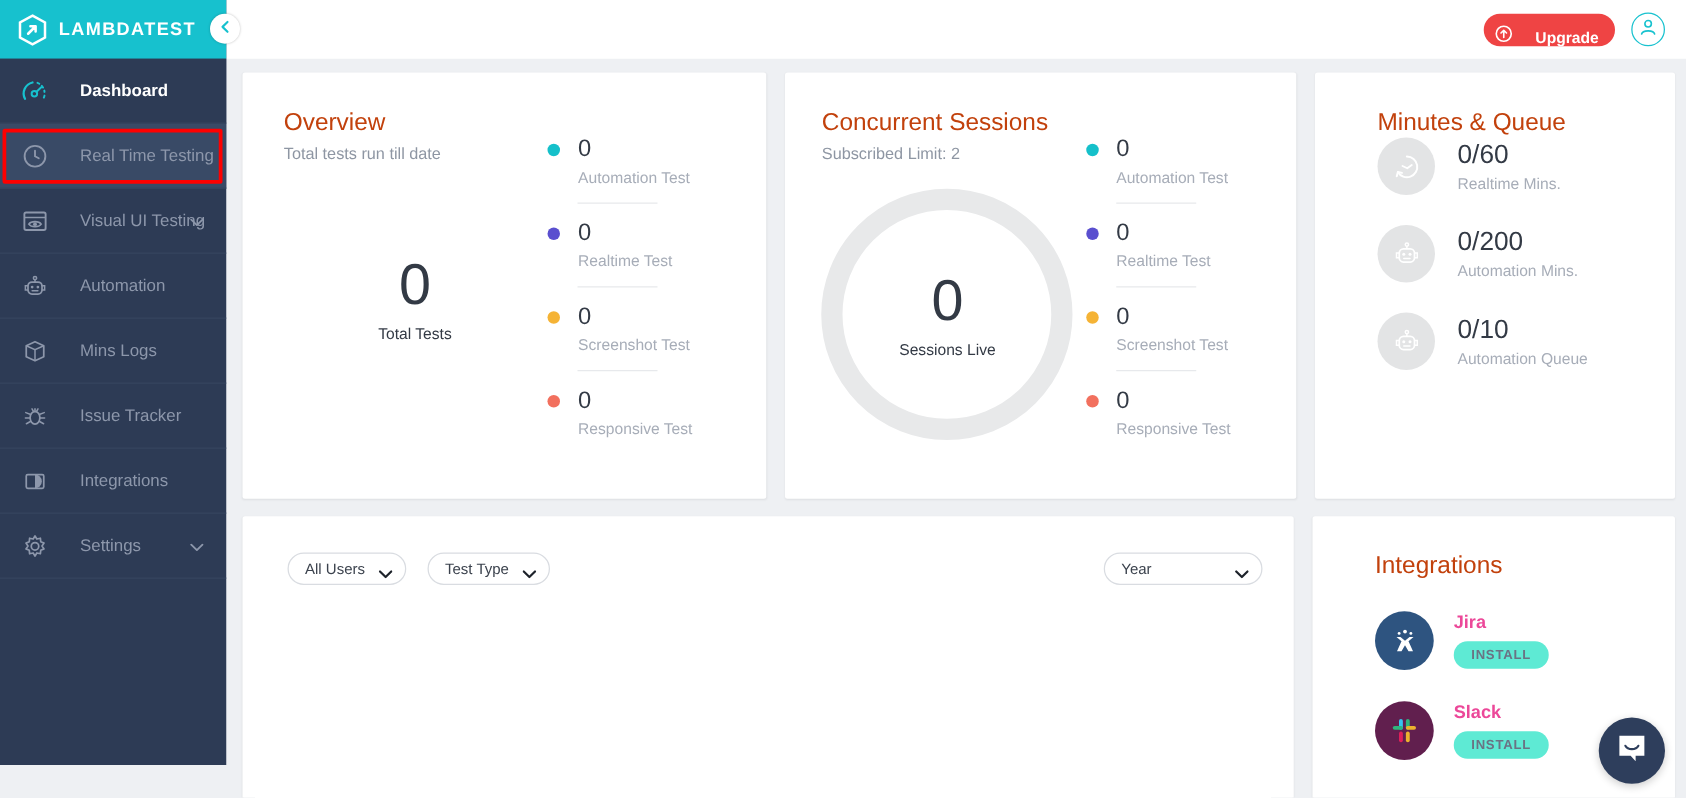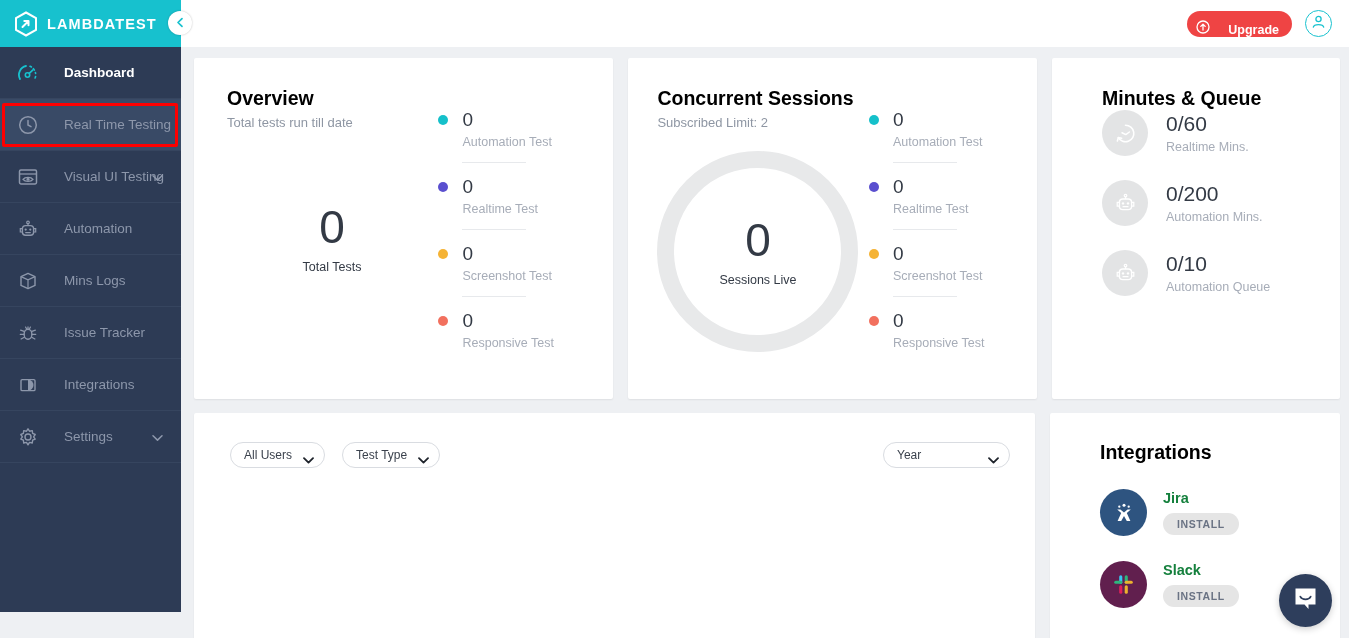"Overview" .card-title { color: #000000 -> #c2410c; font-weight: bold -> normal }
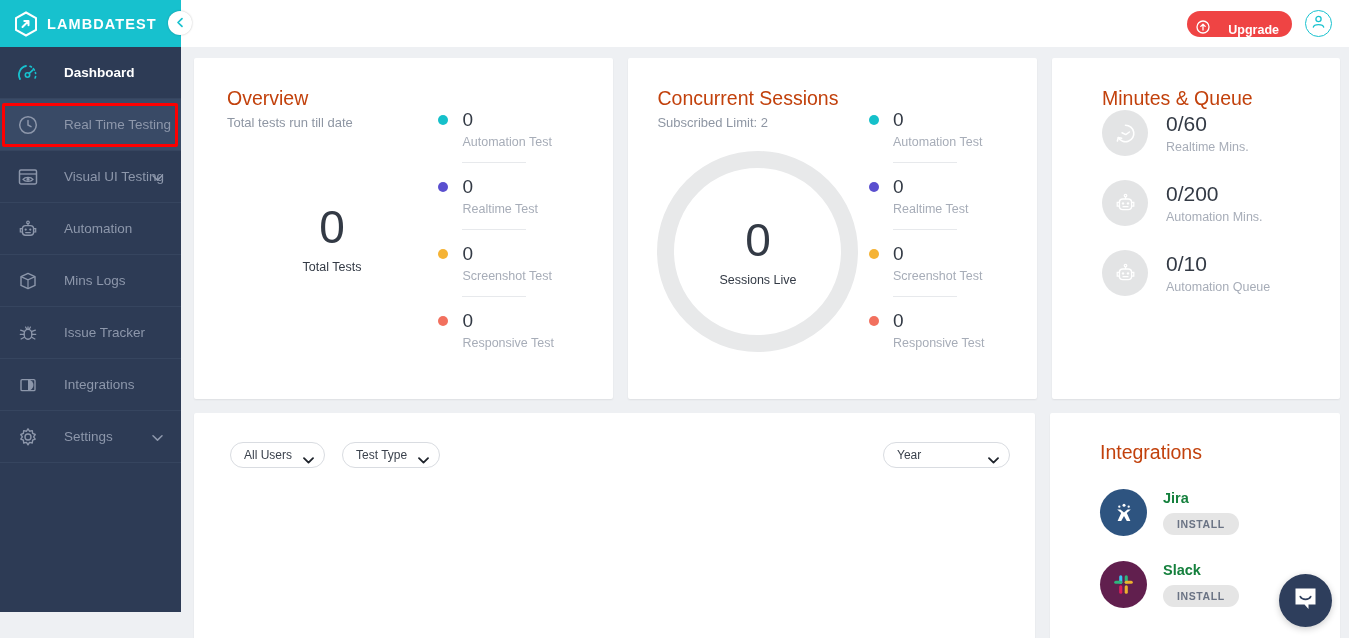"Jira" .int-name { color: #15803d -> #ec4899 }
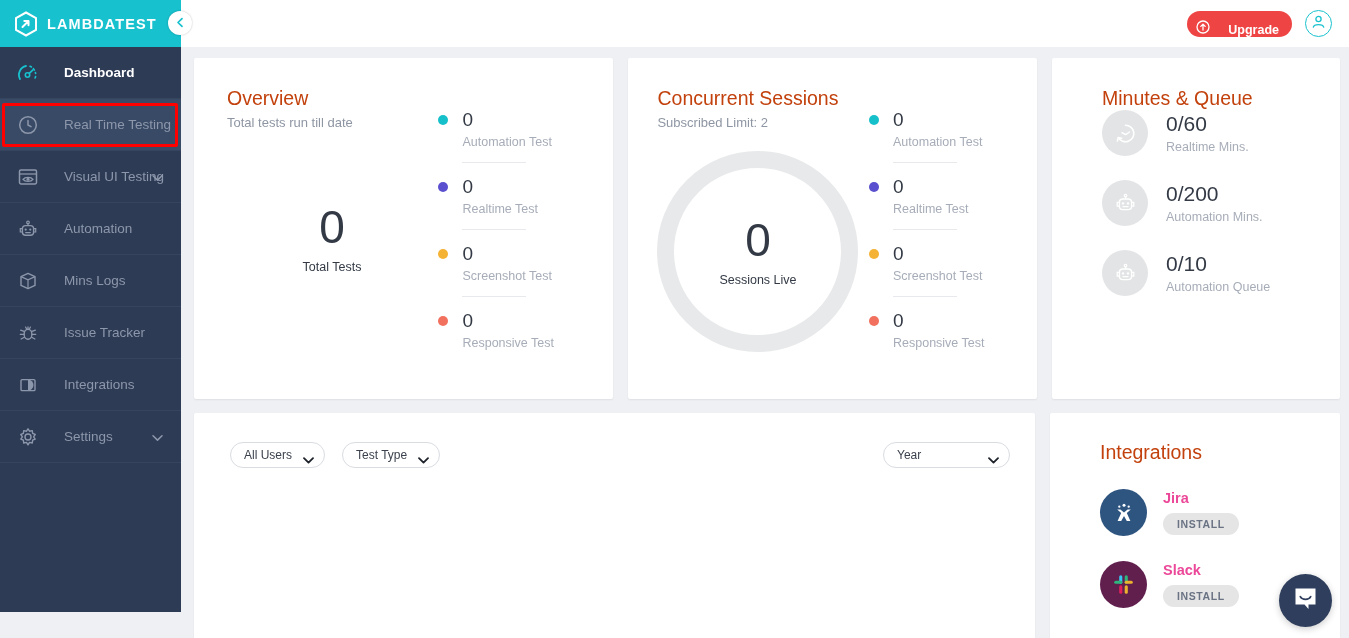"INSTALL" .int-install { background: #e5e5e5 -> #5eead4 }
